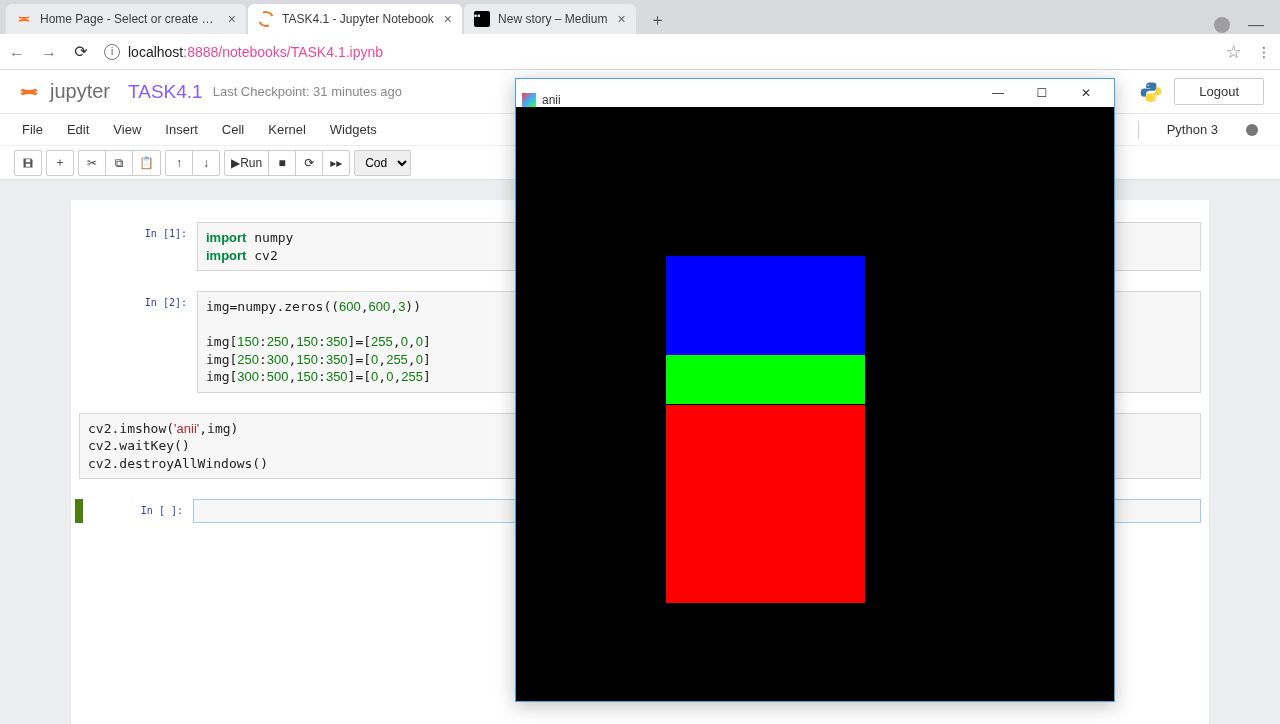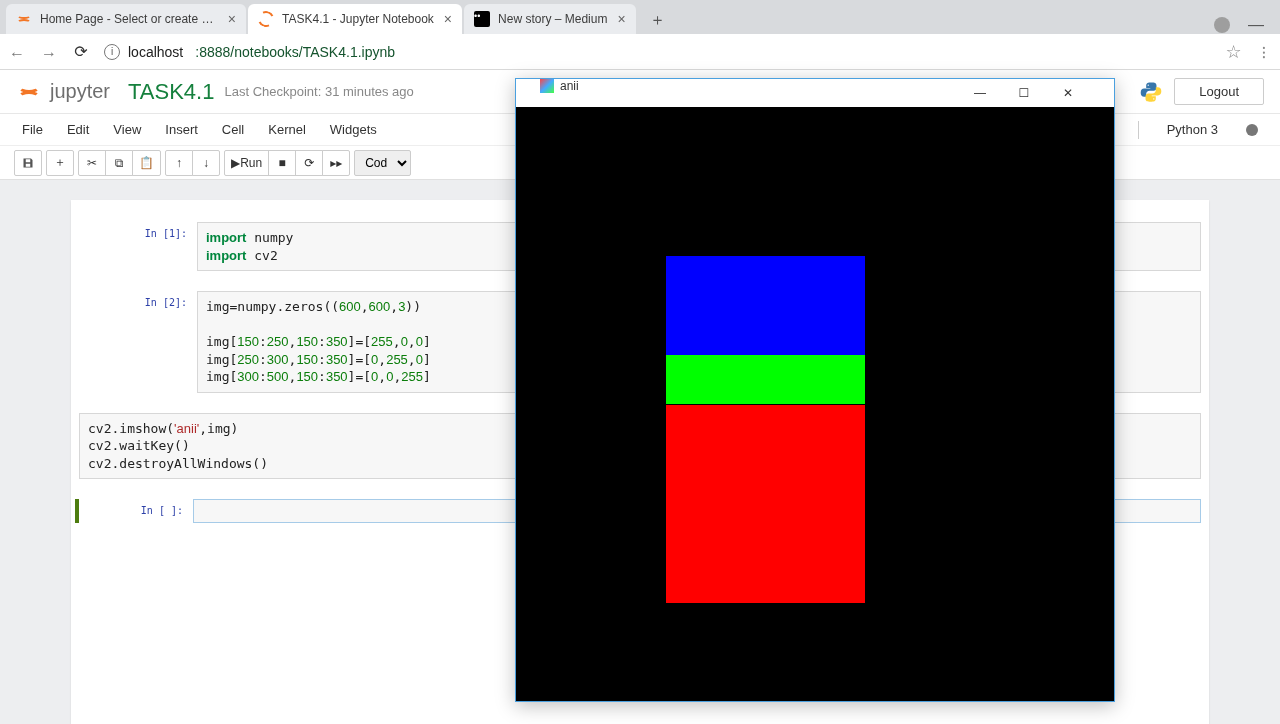":8888/notebooks/TASK4.1.ipynb" .url-rest { color: #14532d -> #ec4899; margin-left: 12px -> none }
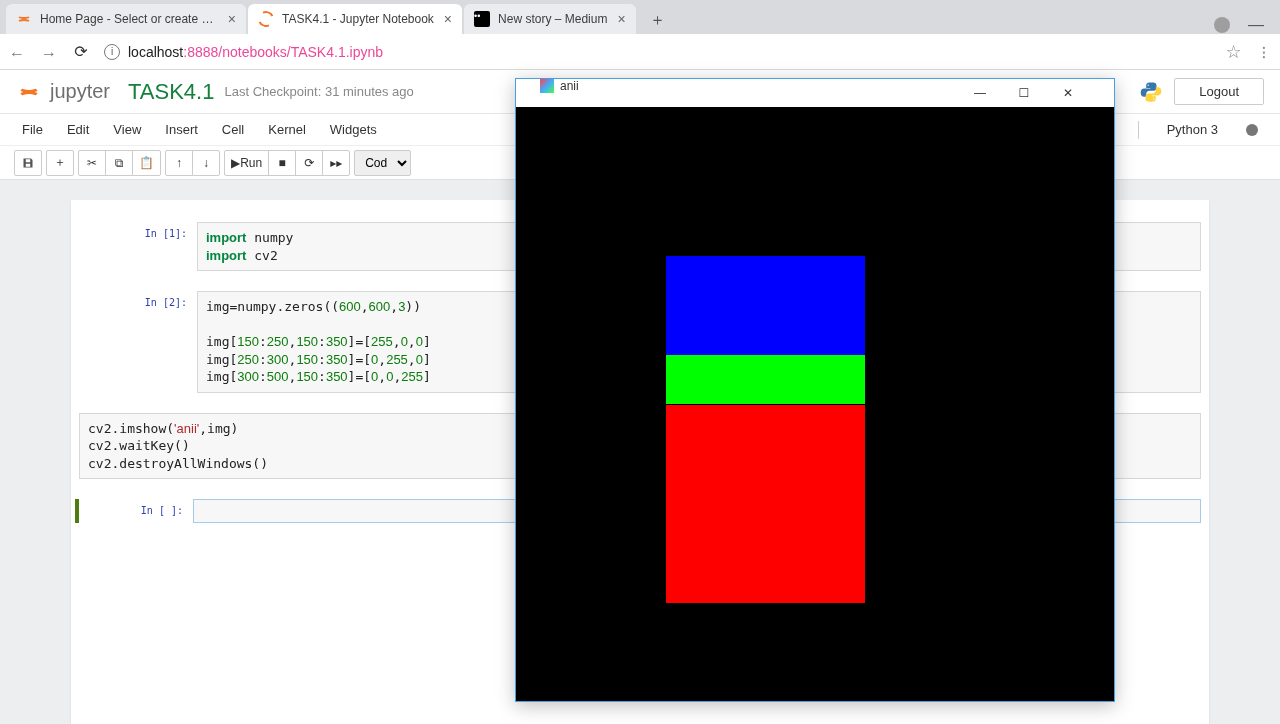"TASK4.1" .nb-title { color: #15803d -> #8b5cf6; font-size: 22px -> 19px }
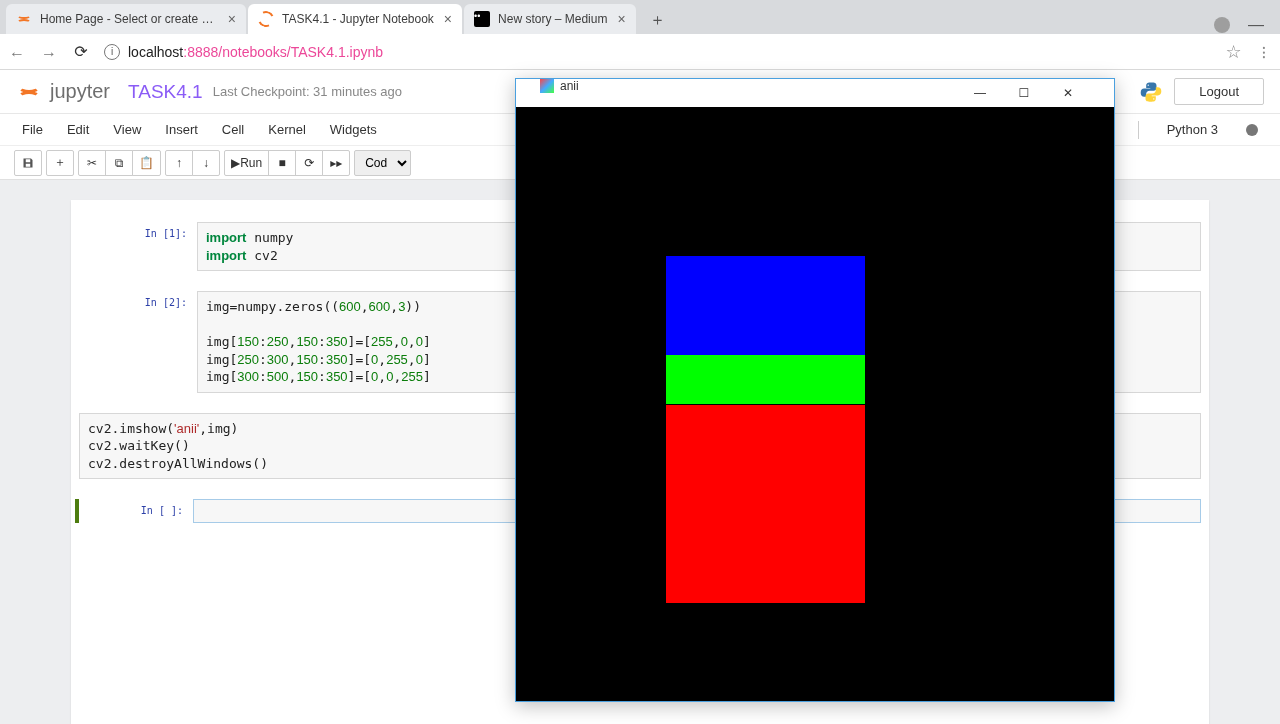"anii" .cv-titlebar { align-items: flex-start -> flex-end; padding: 0 24px -> 0 6px }
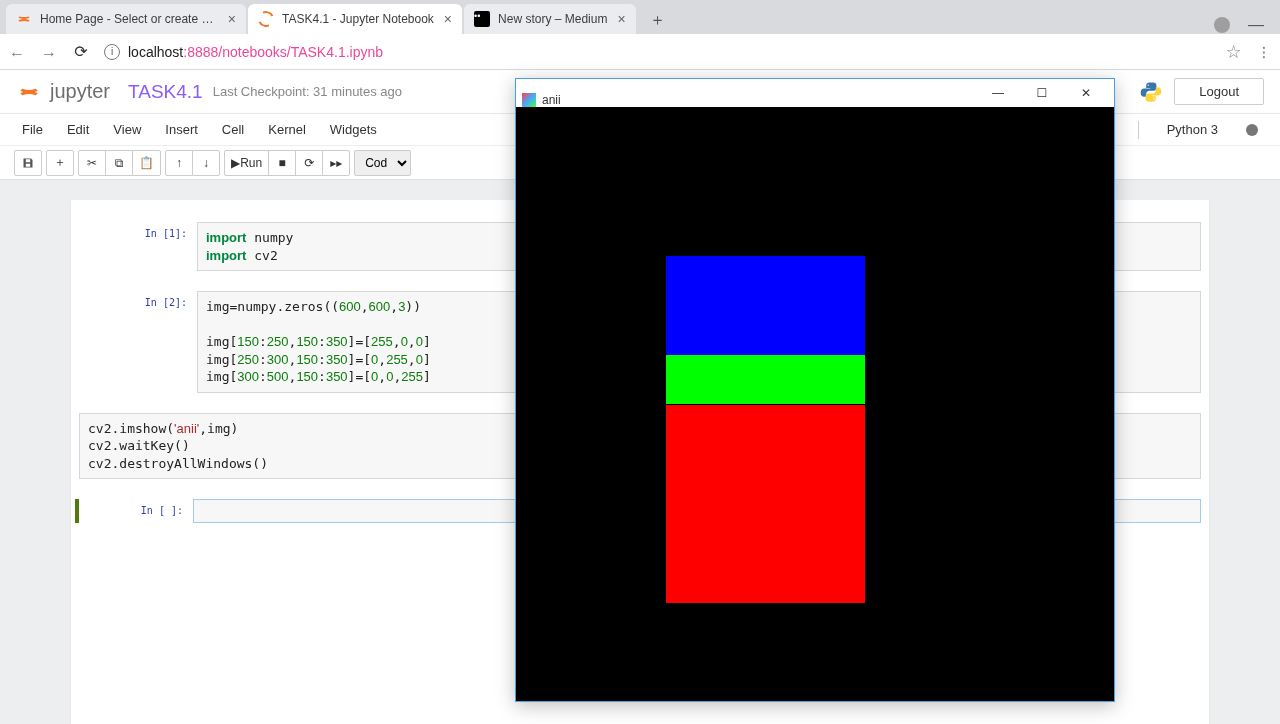"In [ ]:" .cell.selected .prompt-col { border-left: 4px solid #4d7c0f -> 8px solid #4d7c0f }
